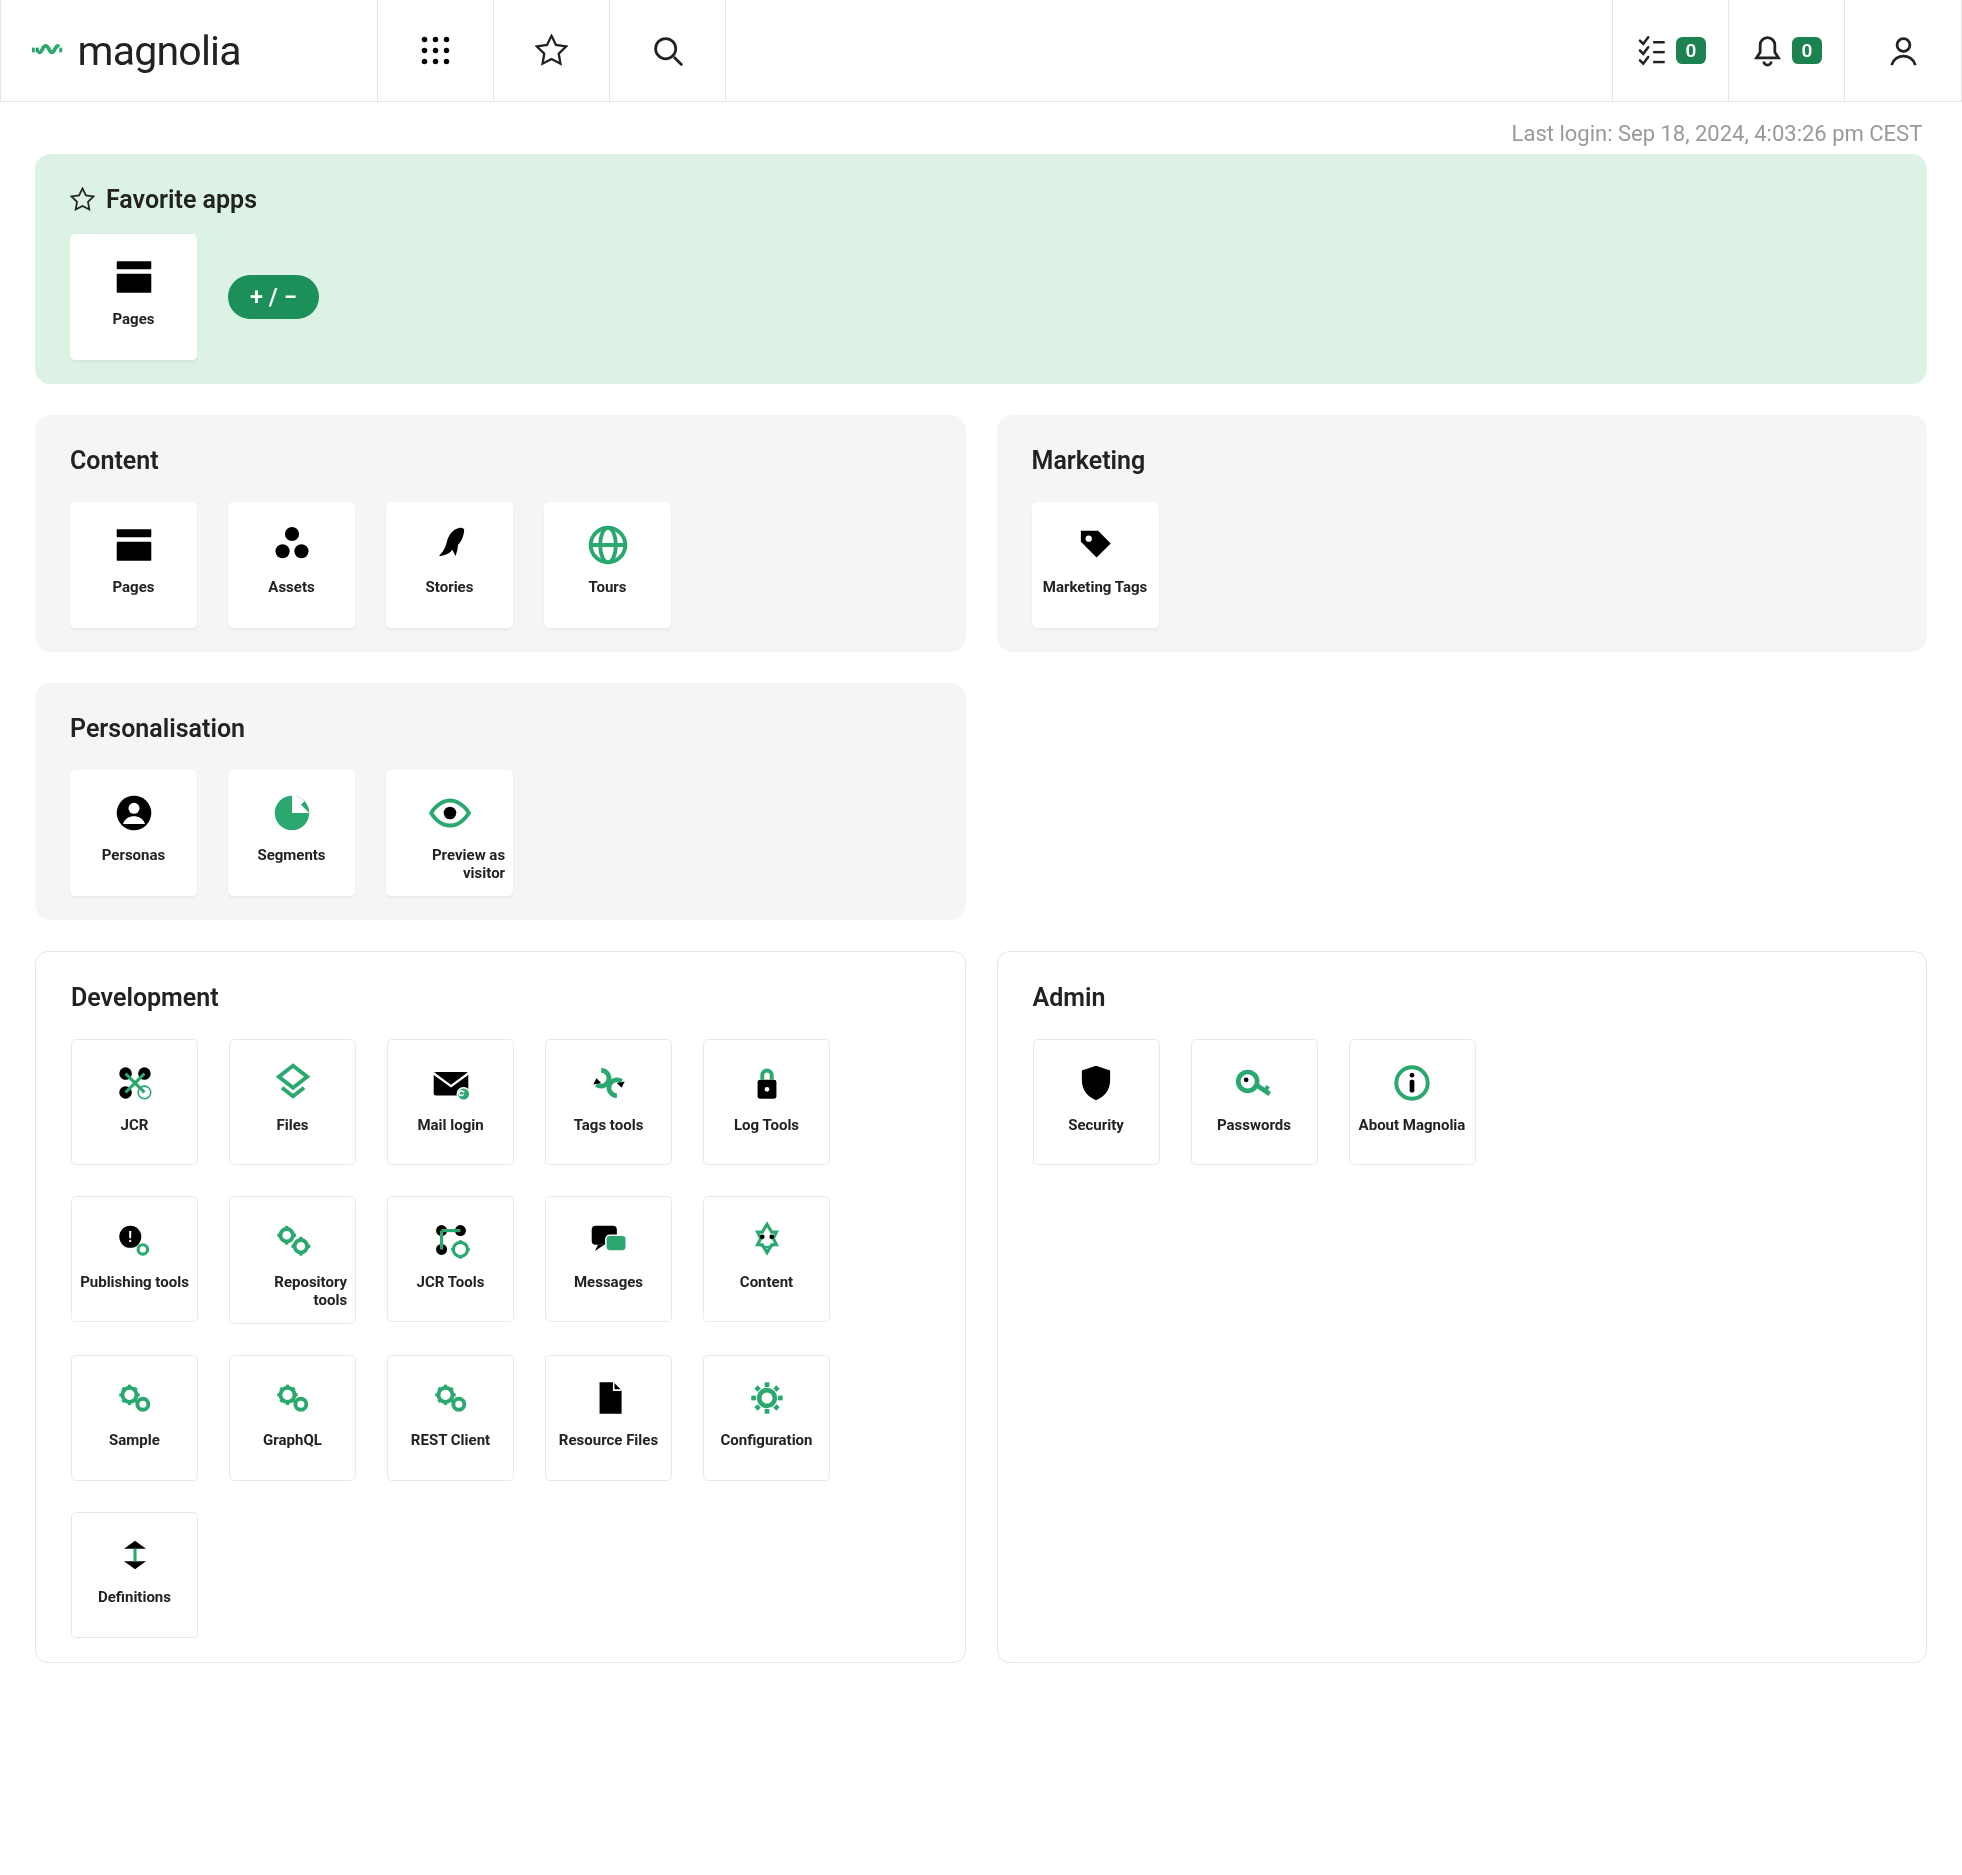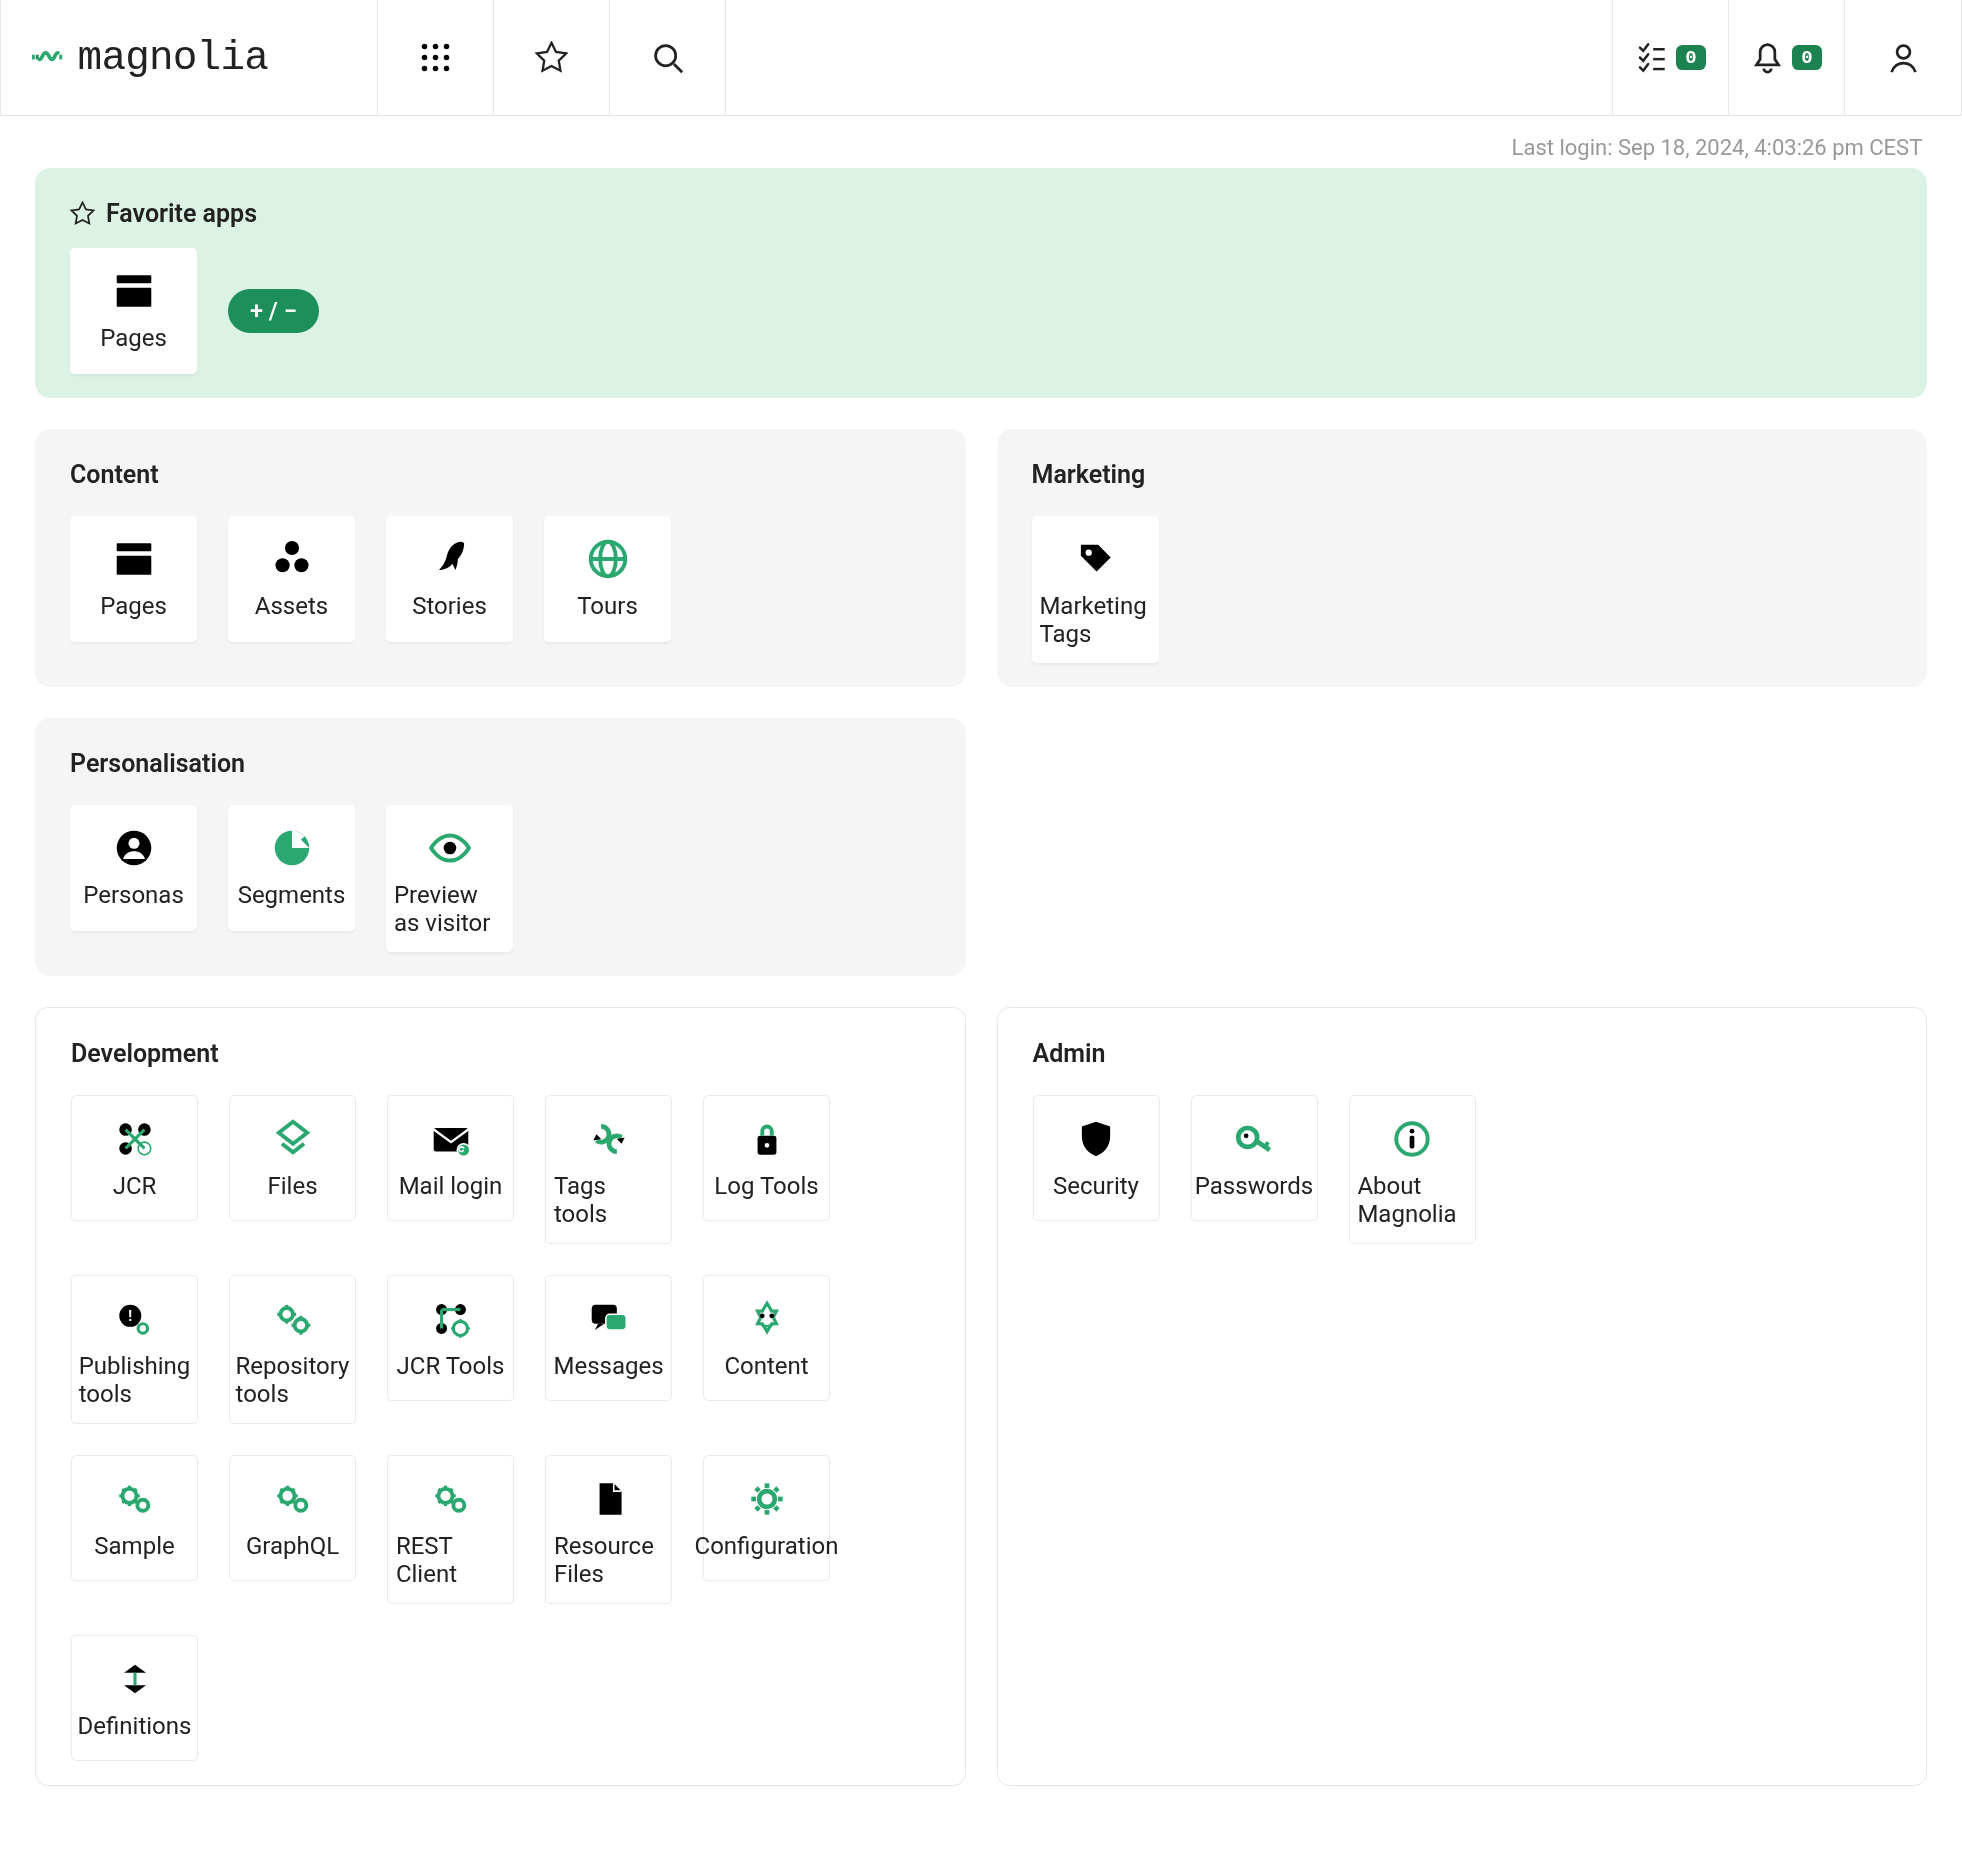"magnolia" .header { font-family: Liberation Mono, monospace -> none; height: 116px -> 102px }
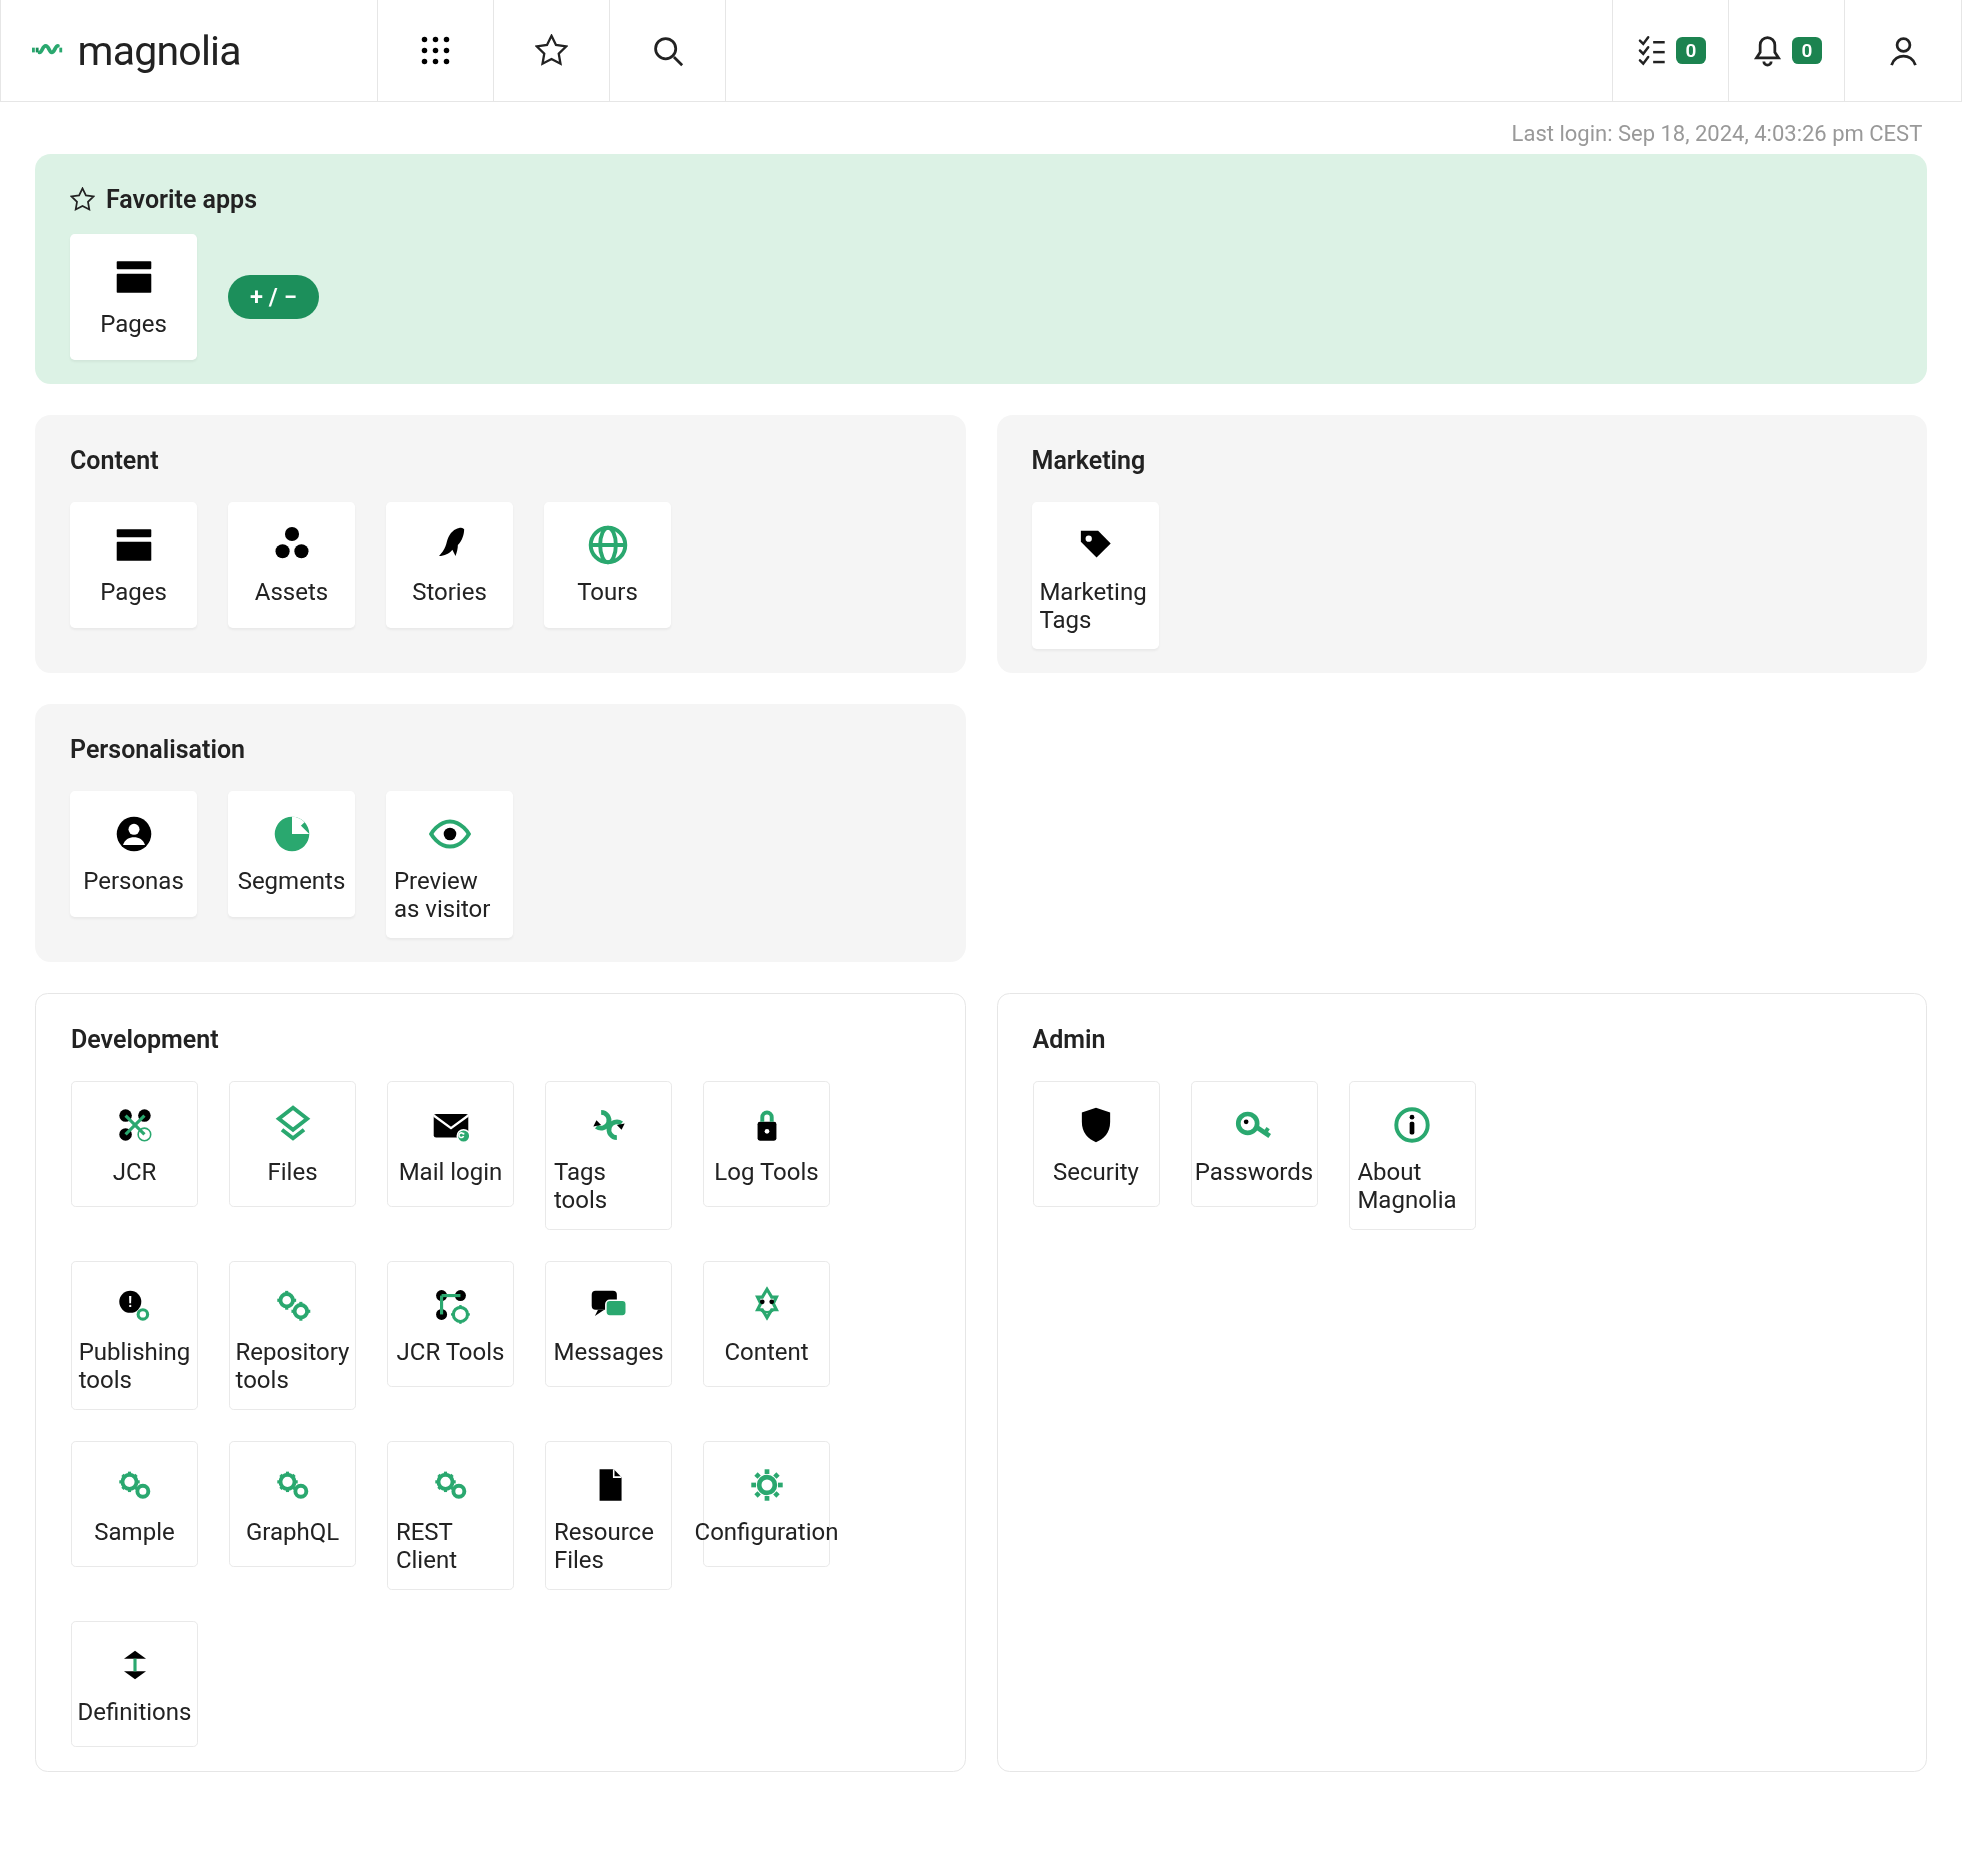"Pages" .tile-label { font-size: 24px -> 15px; font-weight: 400 -> 700; text-align: left -> right }
